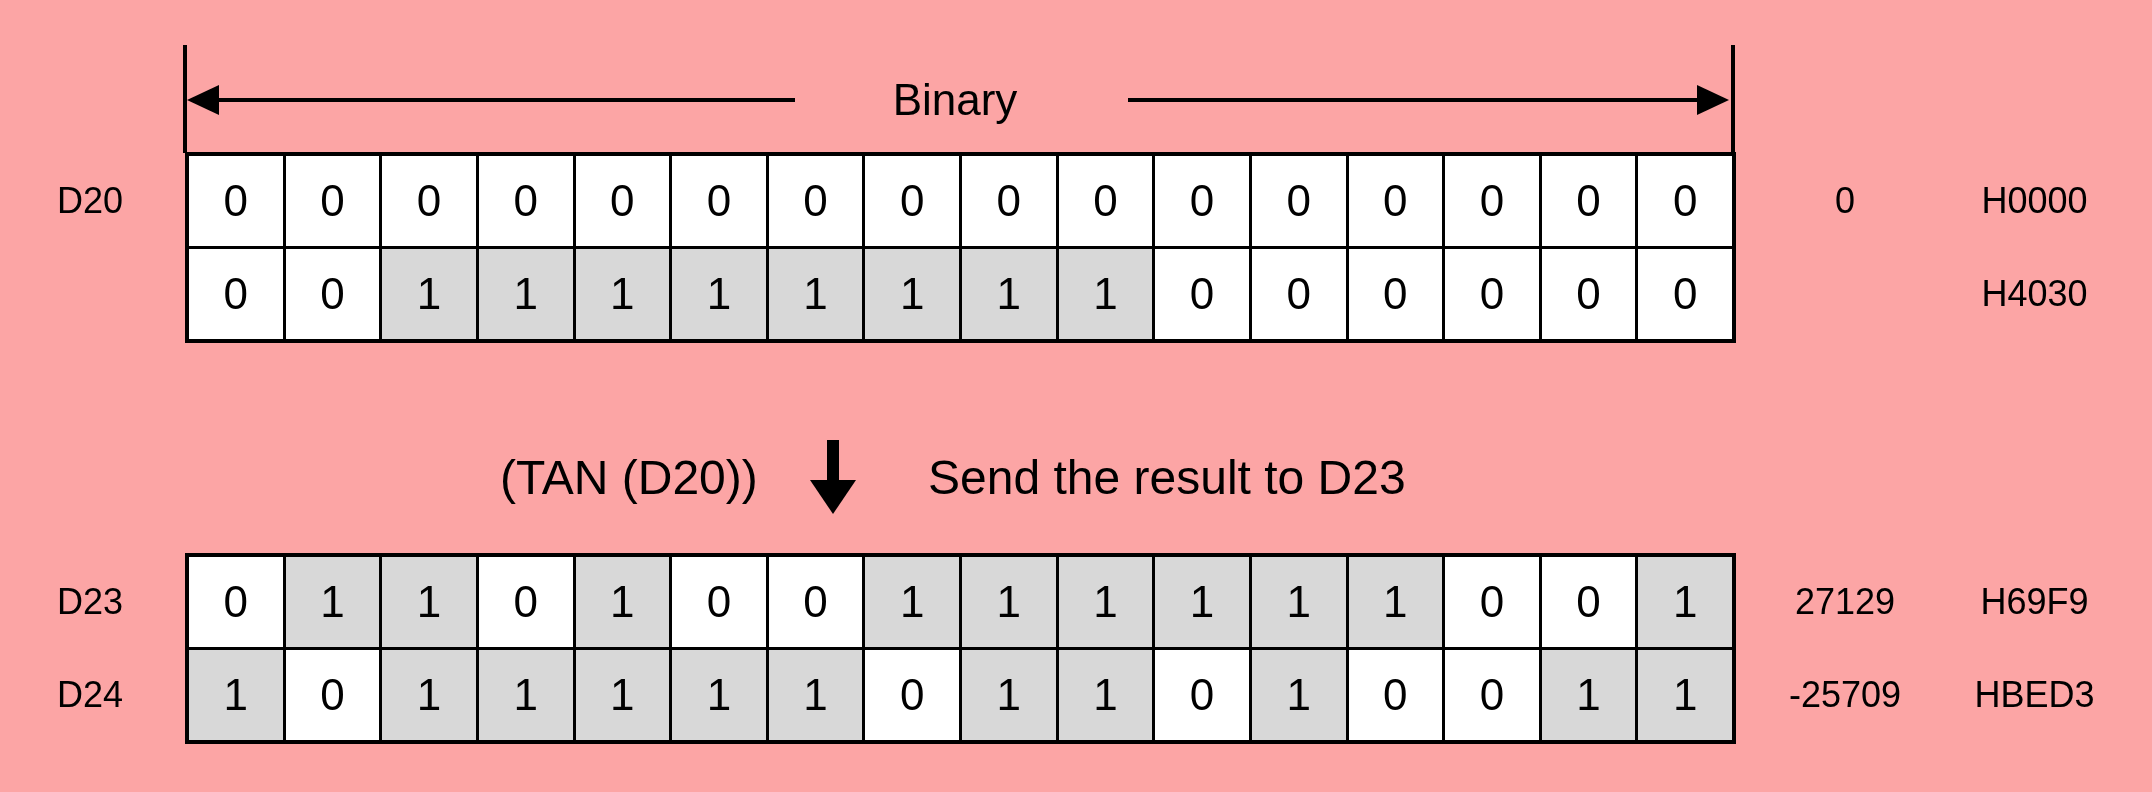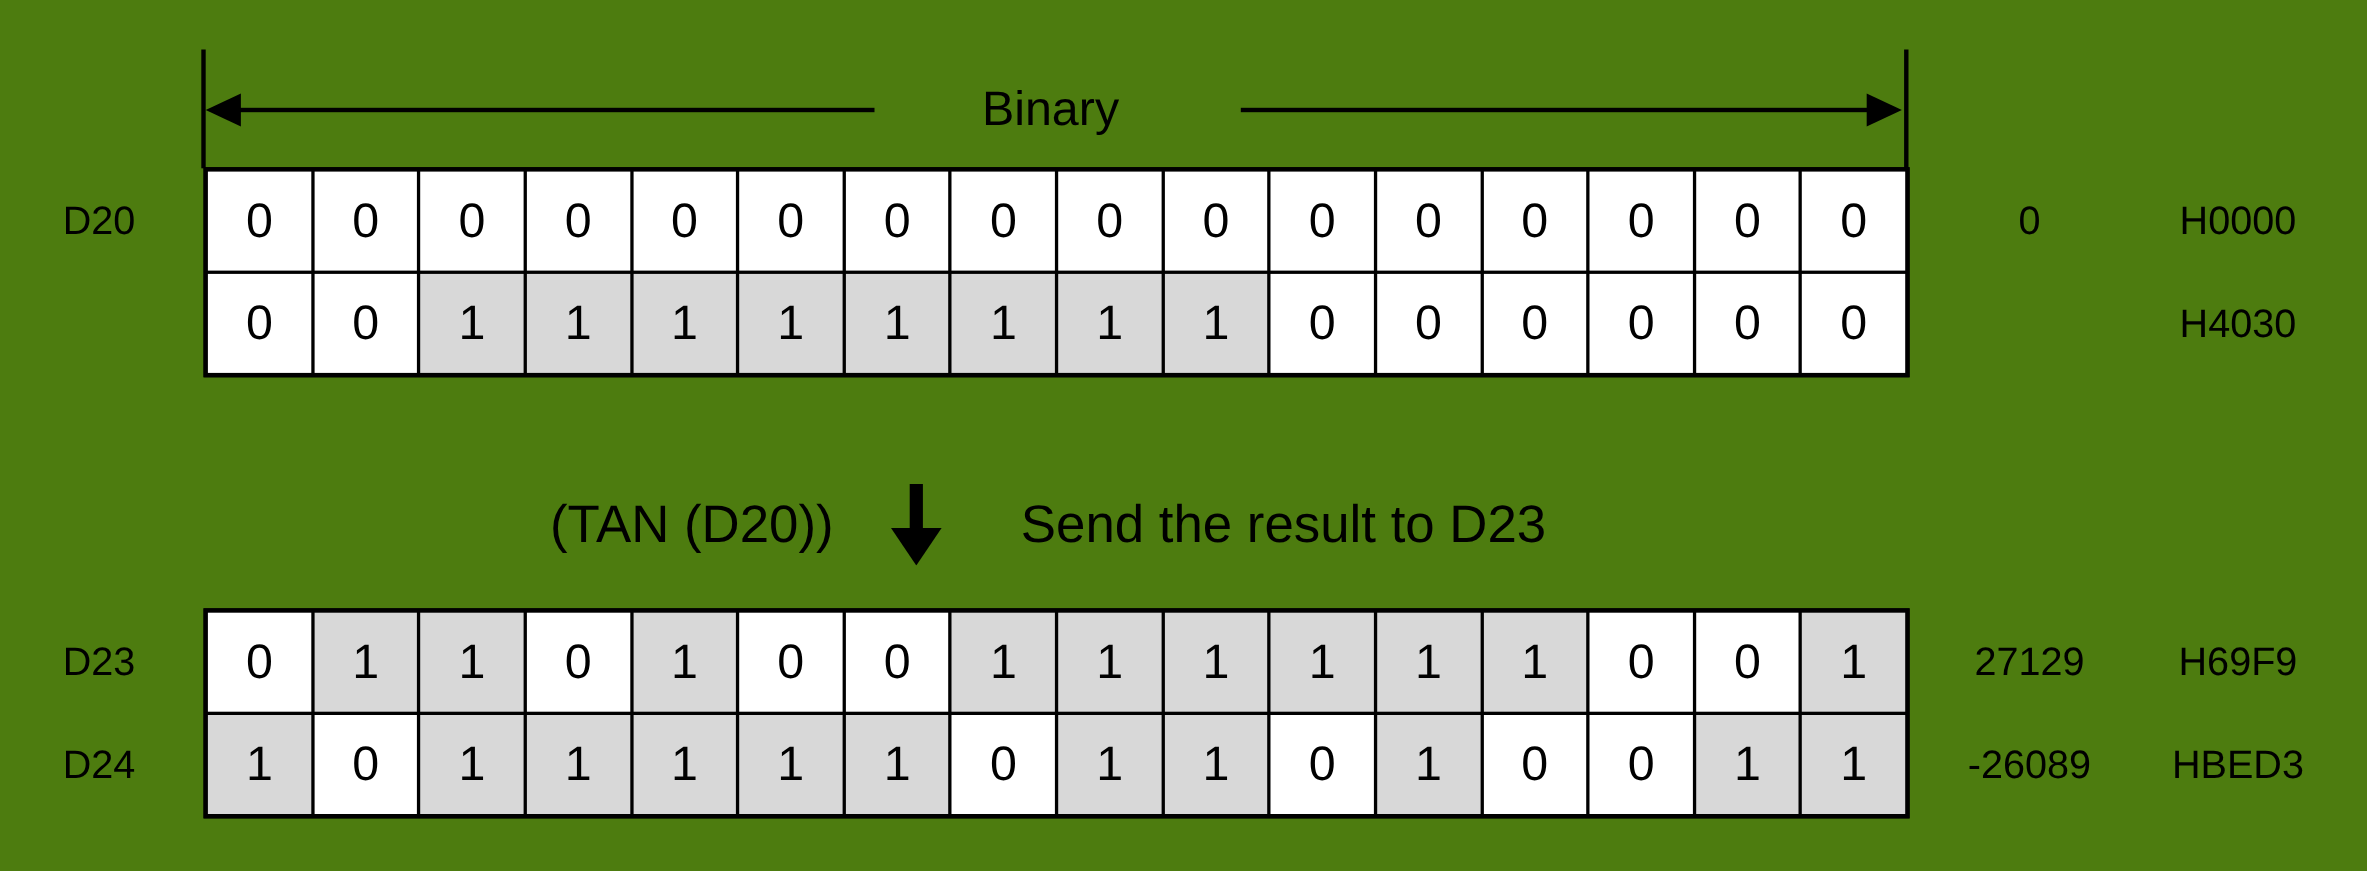"Binary" .canvas { background: #4d7c0f -> #fca5a5 }
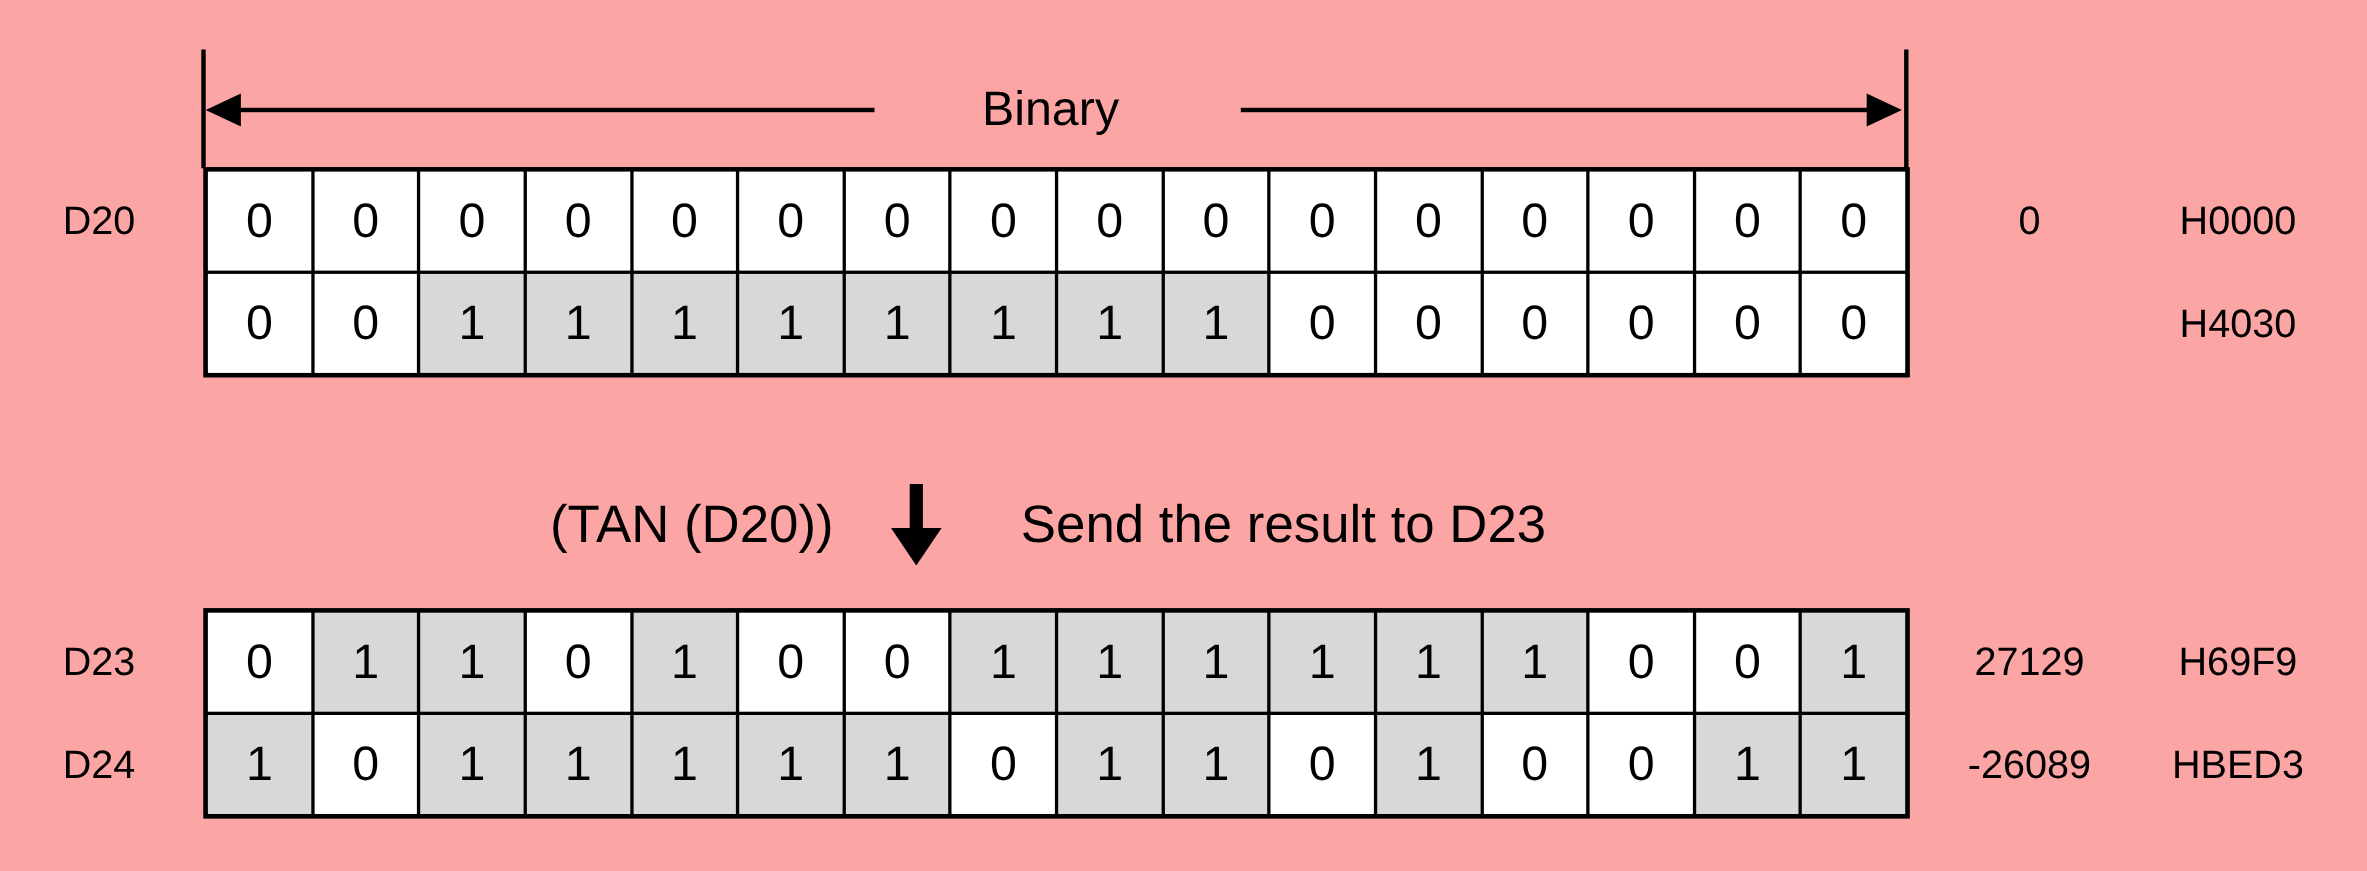"-26089" div.dec-value { text: -26089 -> -25709 }
